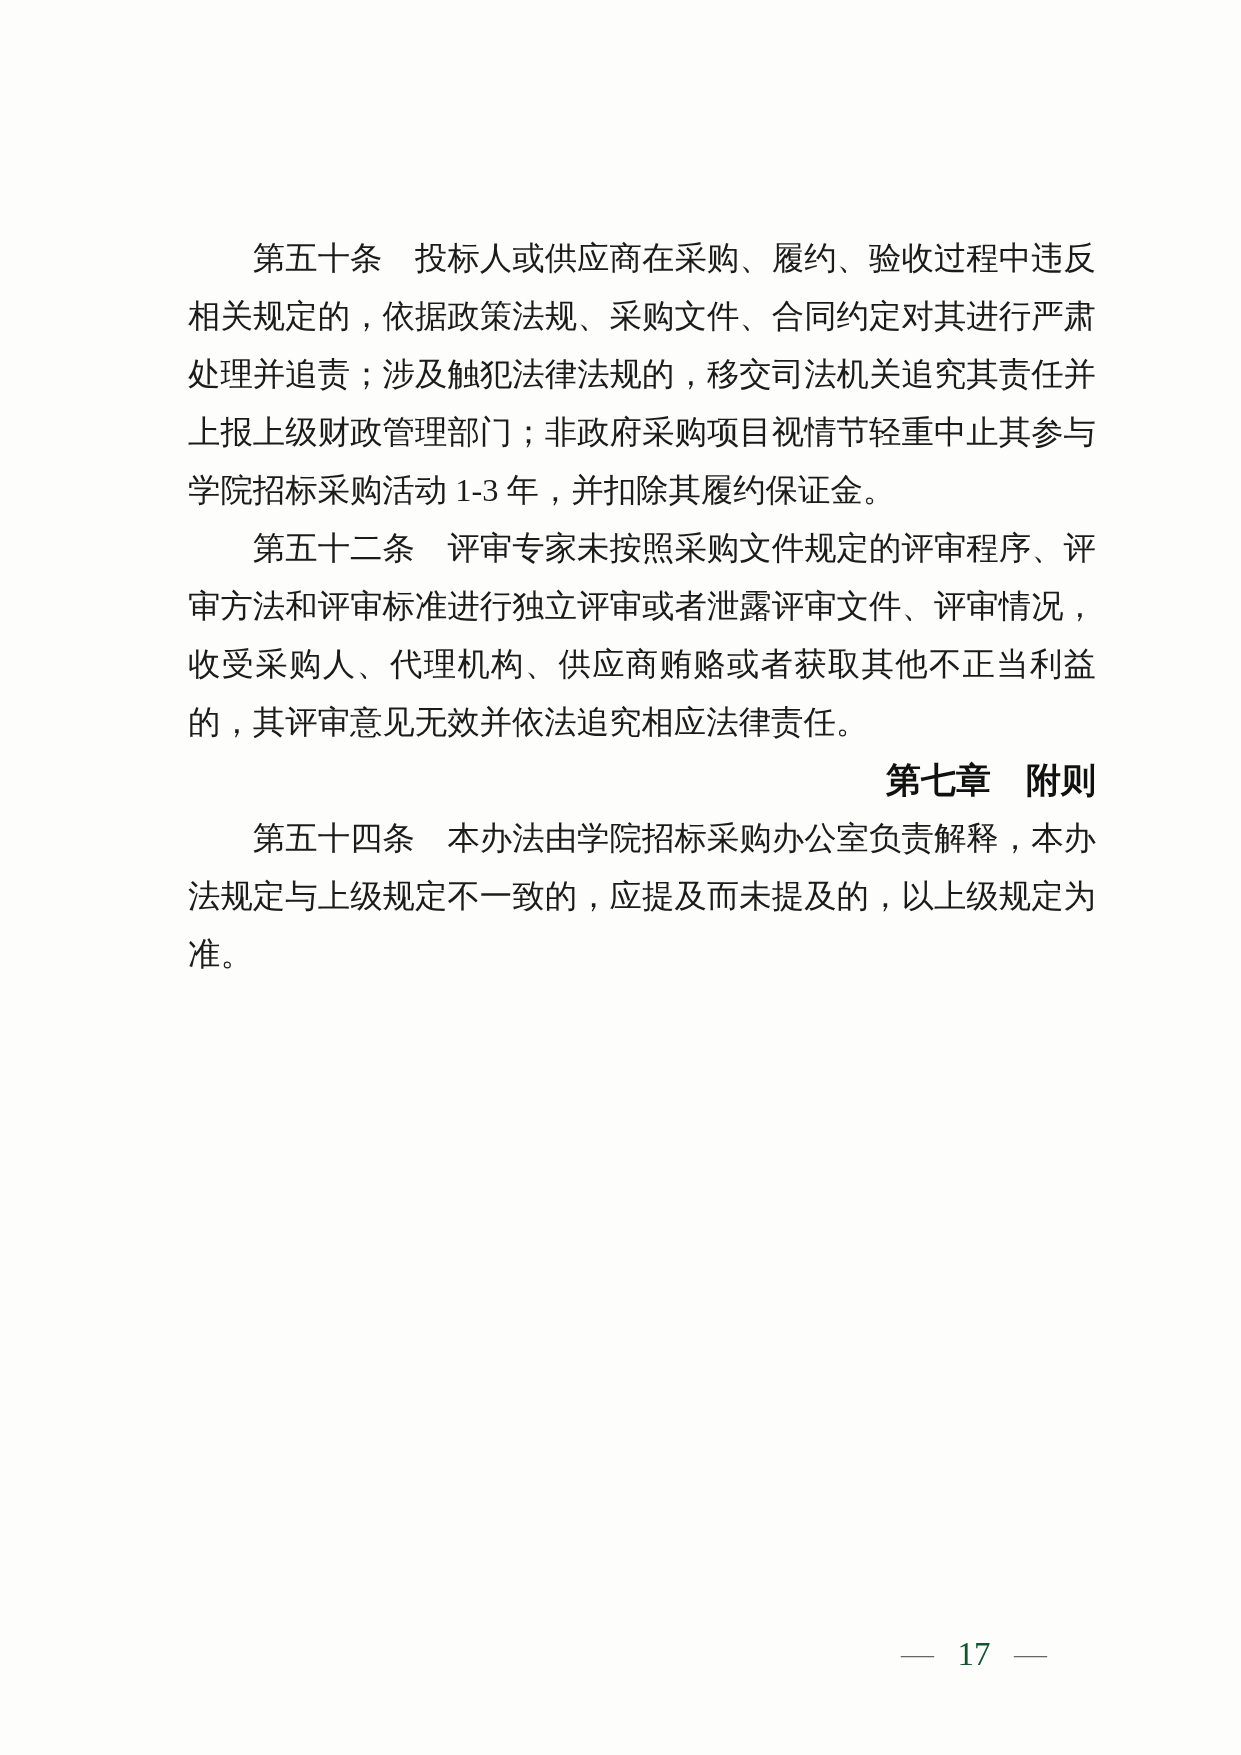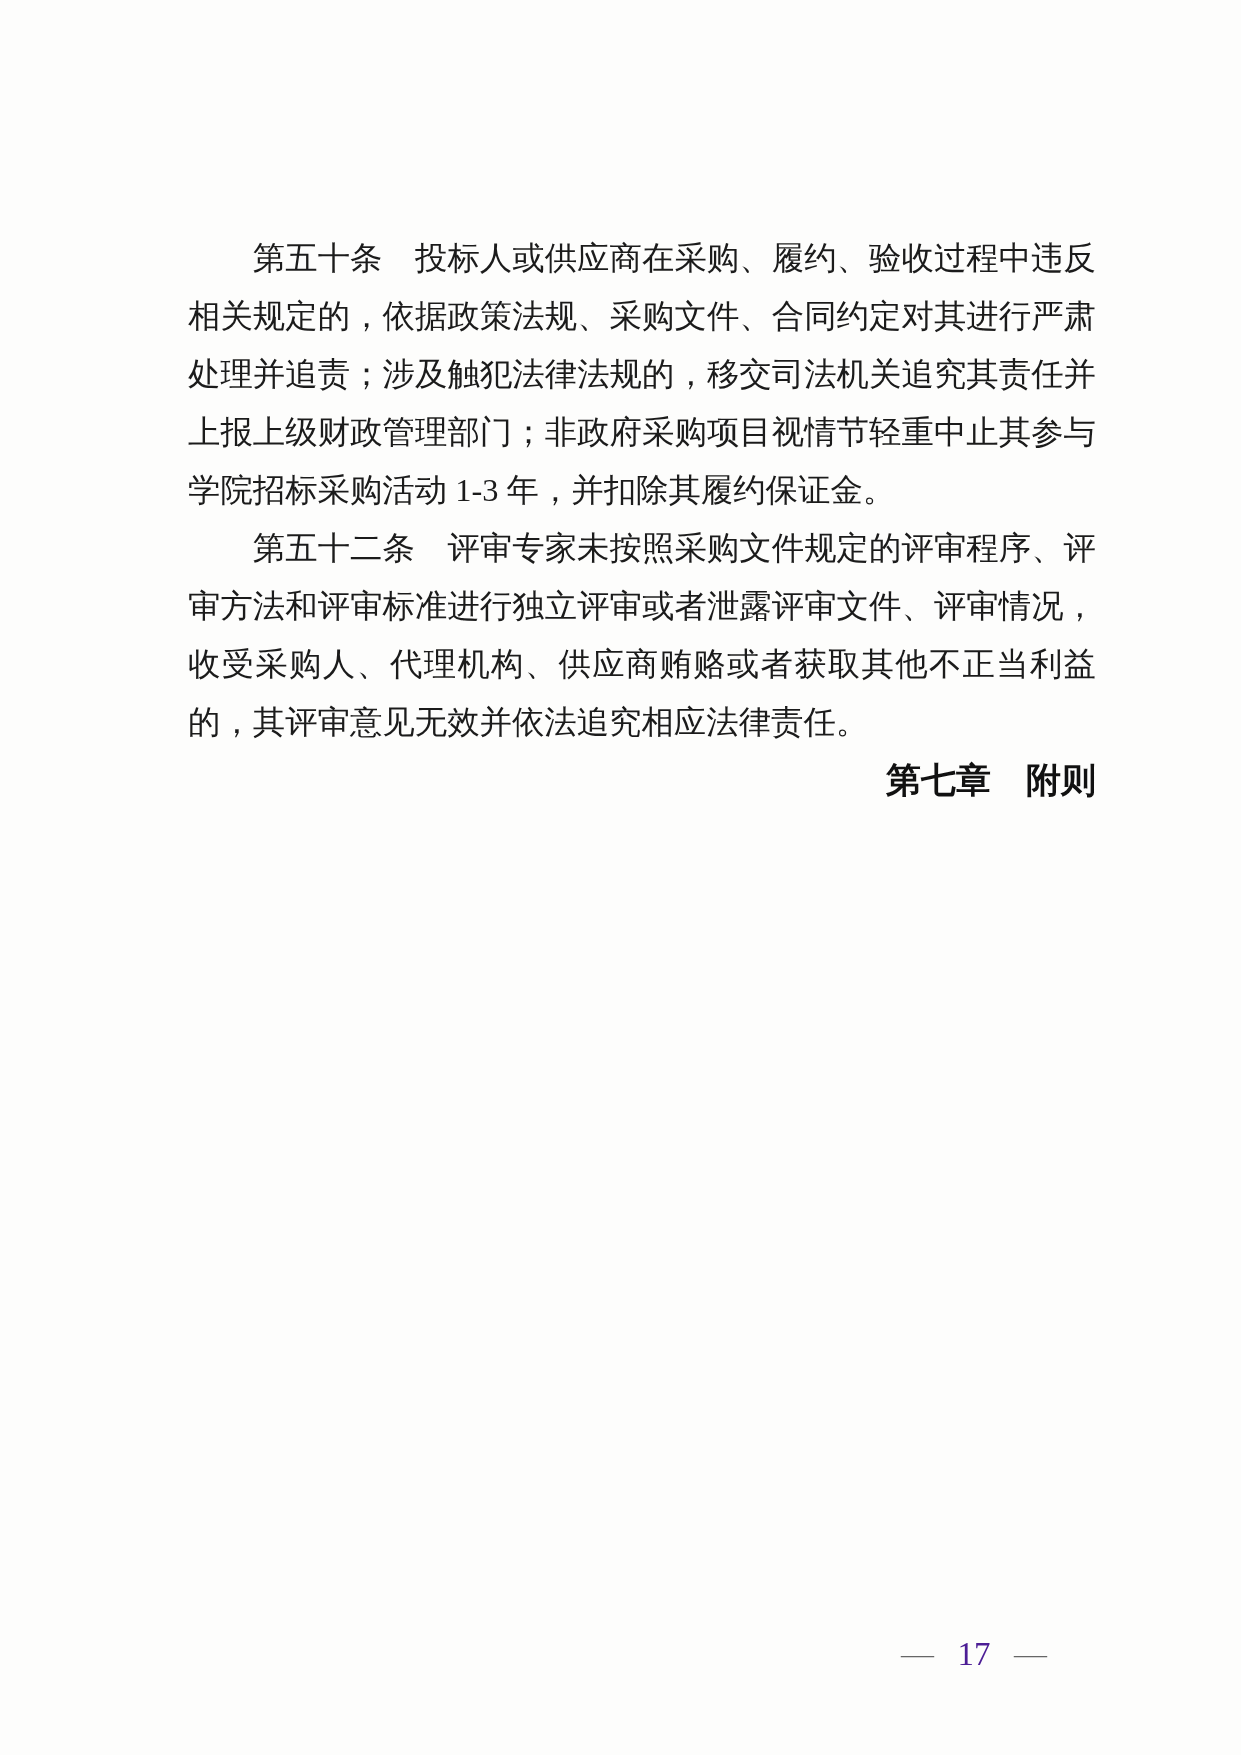"第五十四条" p.para { html: none -> <p>第五十四条 本办法由学院招标采购办公室负责解释，本办法规定与上级规定不一致的，应提及而未提及的，以上级规定为准。</p> }
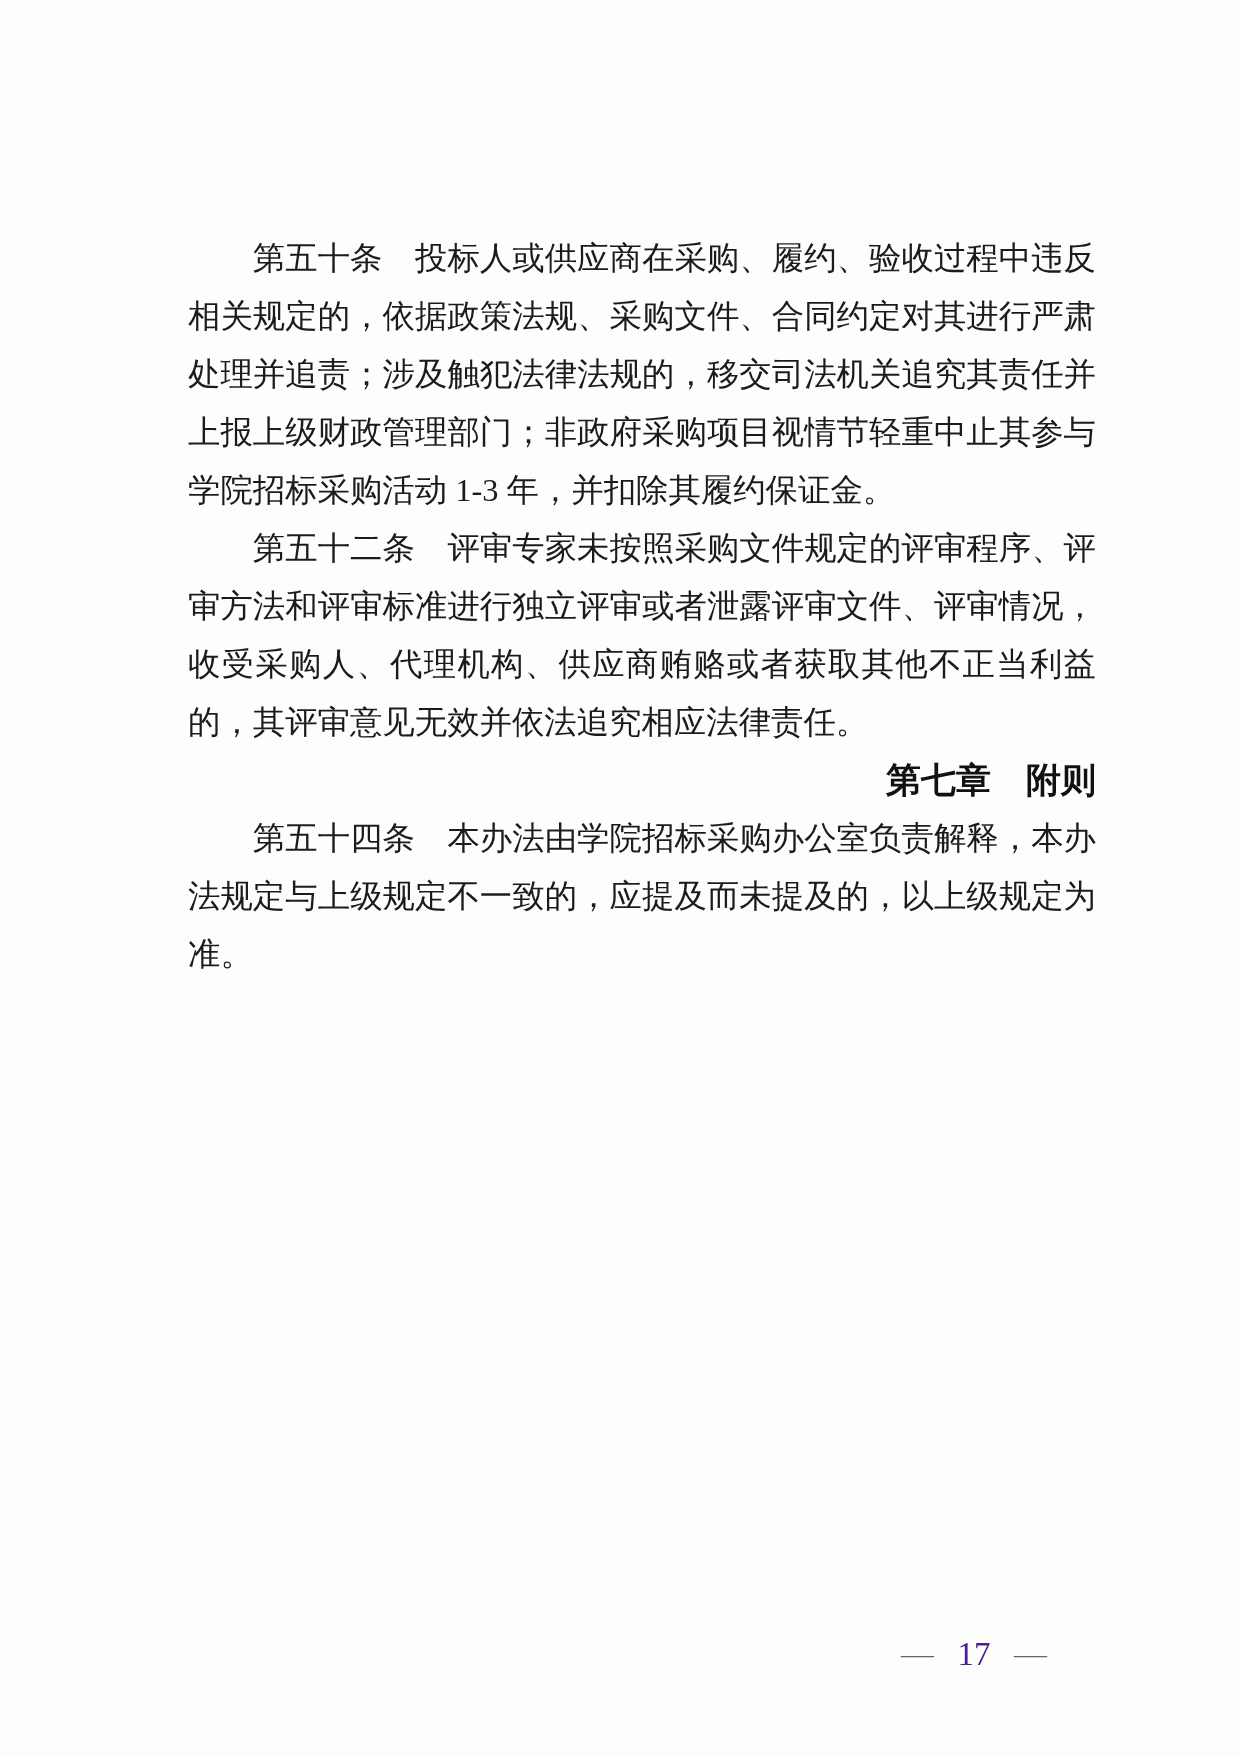"17" .pagenum .num { color: #4c1d95 -> #14532d }
